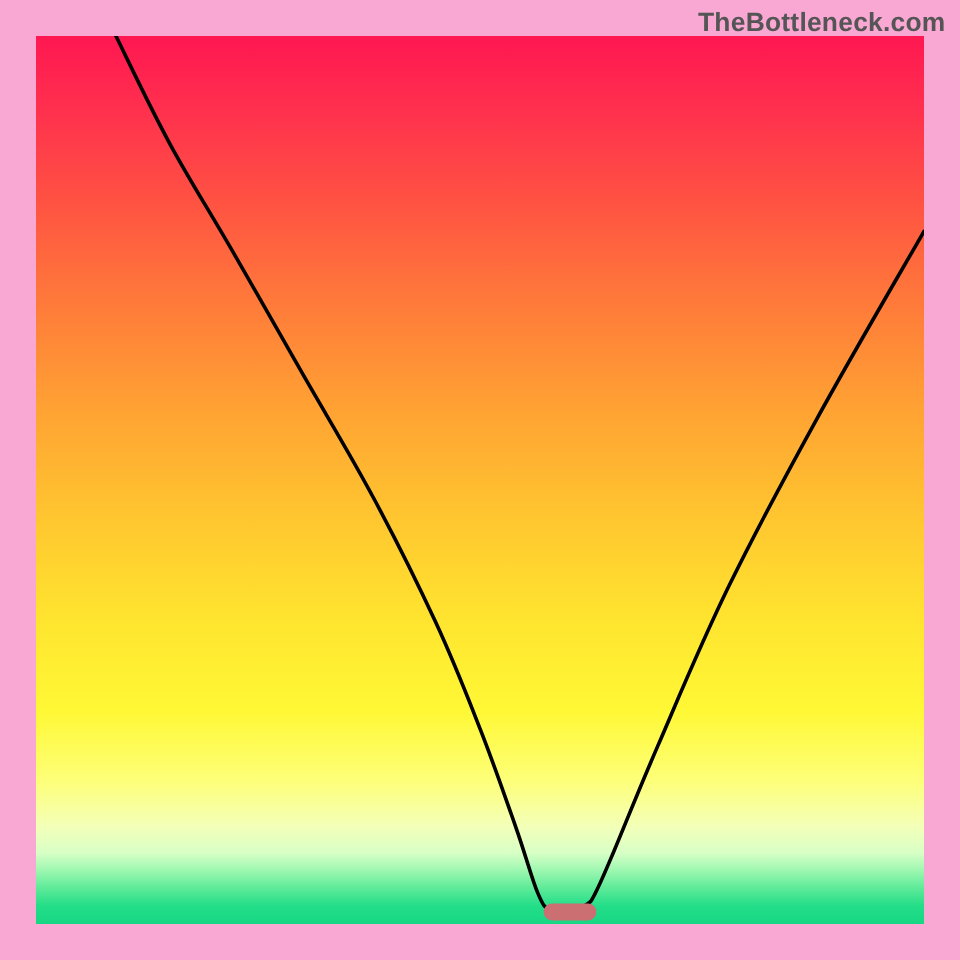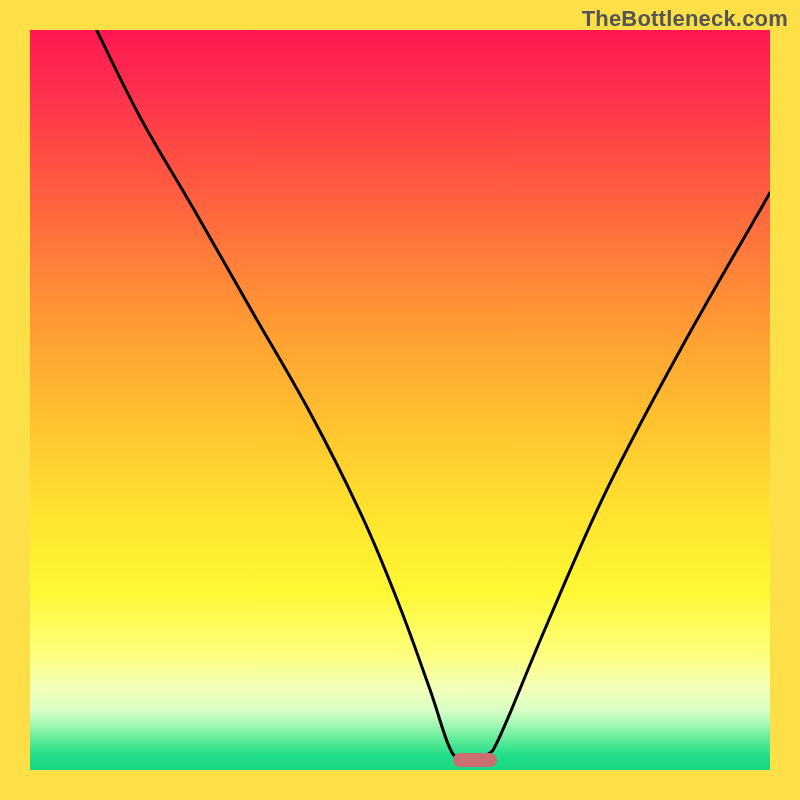"TheBottleneck.com" .container { background: #fde047 -> #f9a8d4 }
